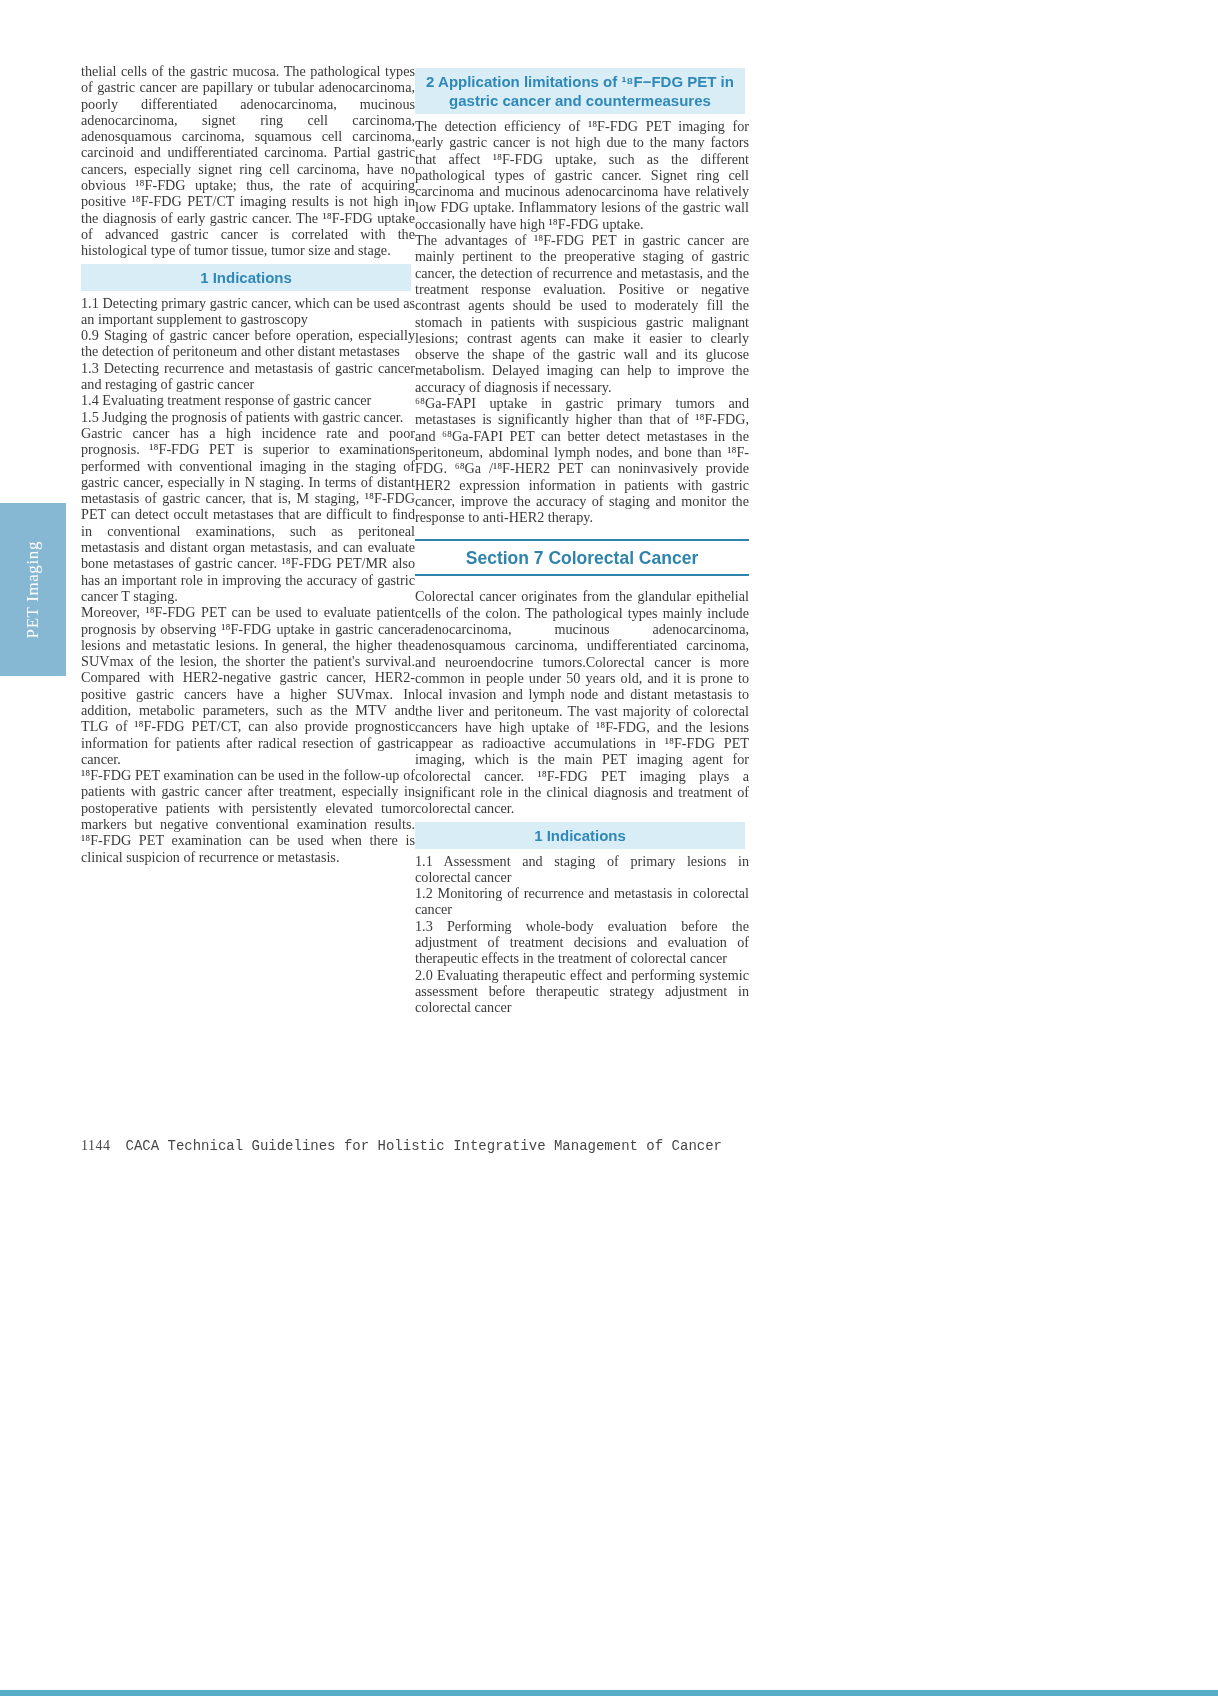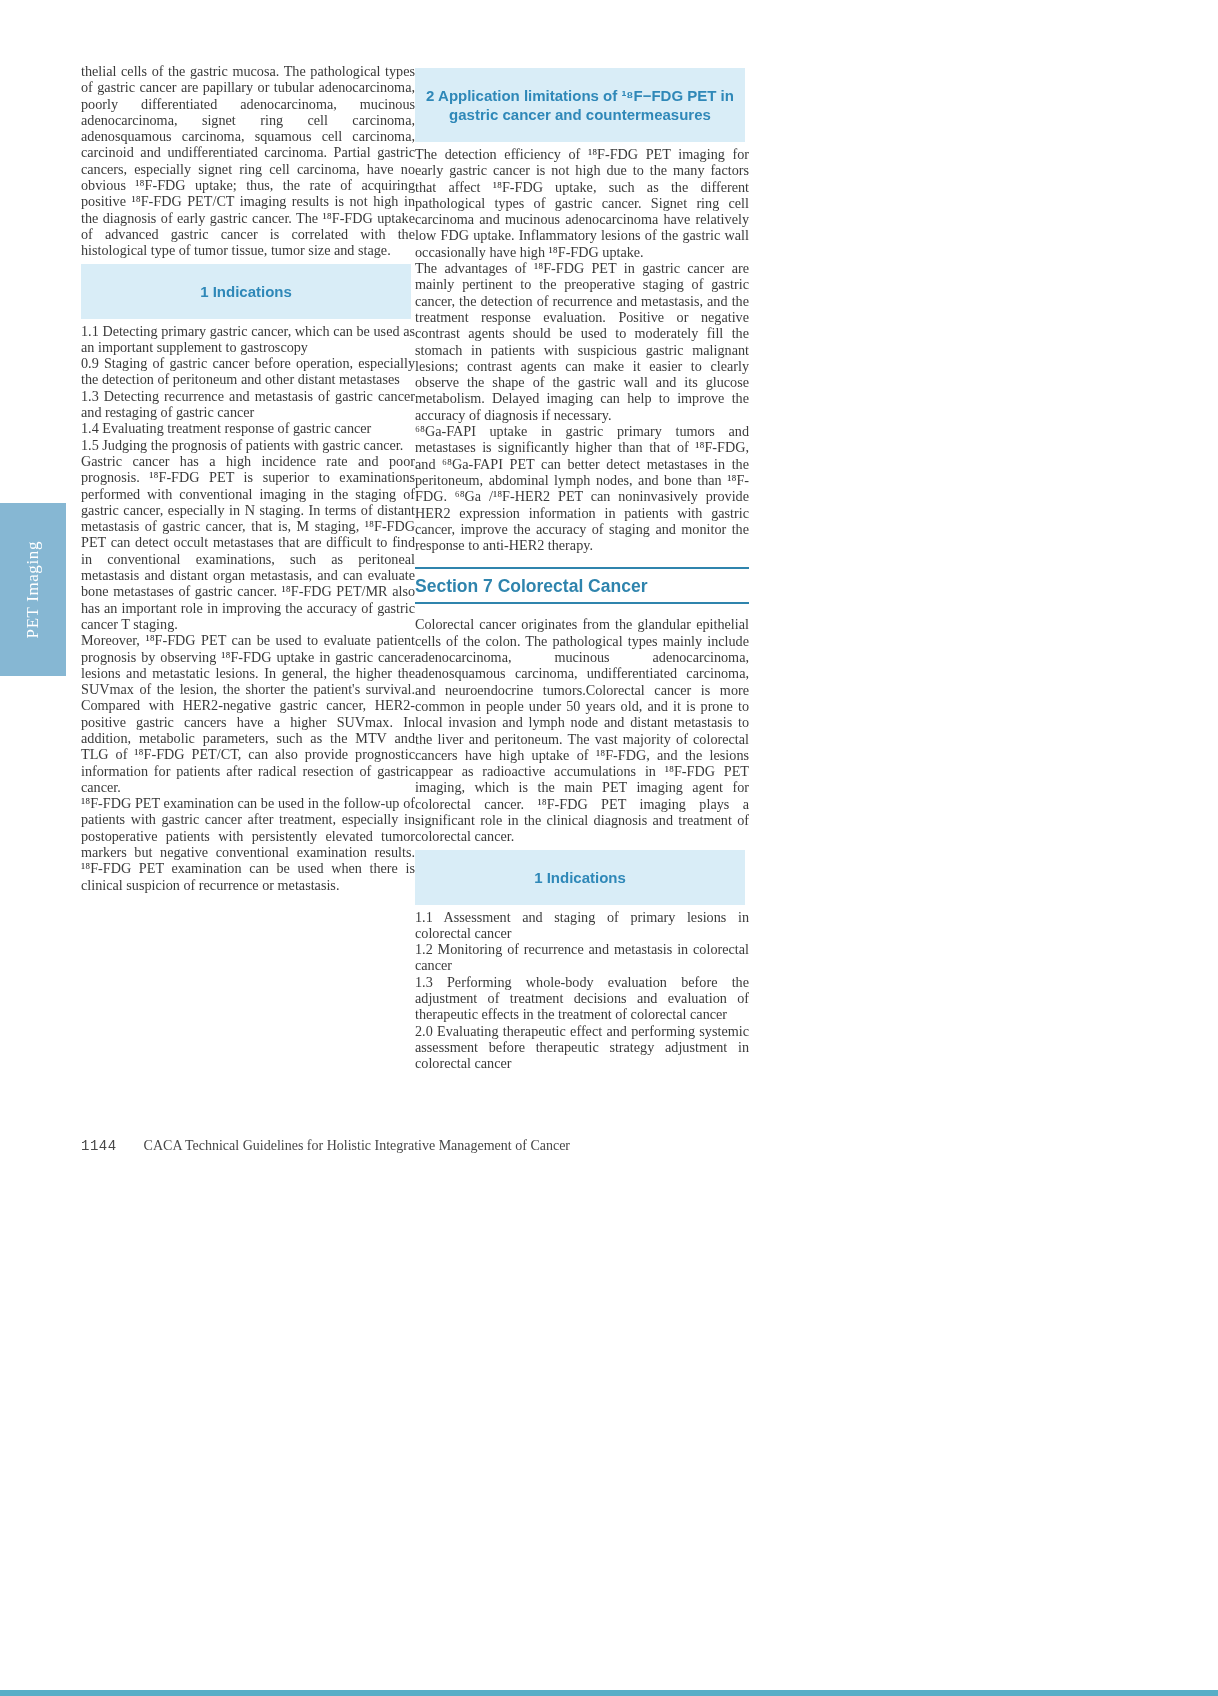"2 Application limitations of ¹⁸F−FDG" .subheading { padding: 18px 4px -> 4px 4px }
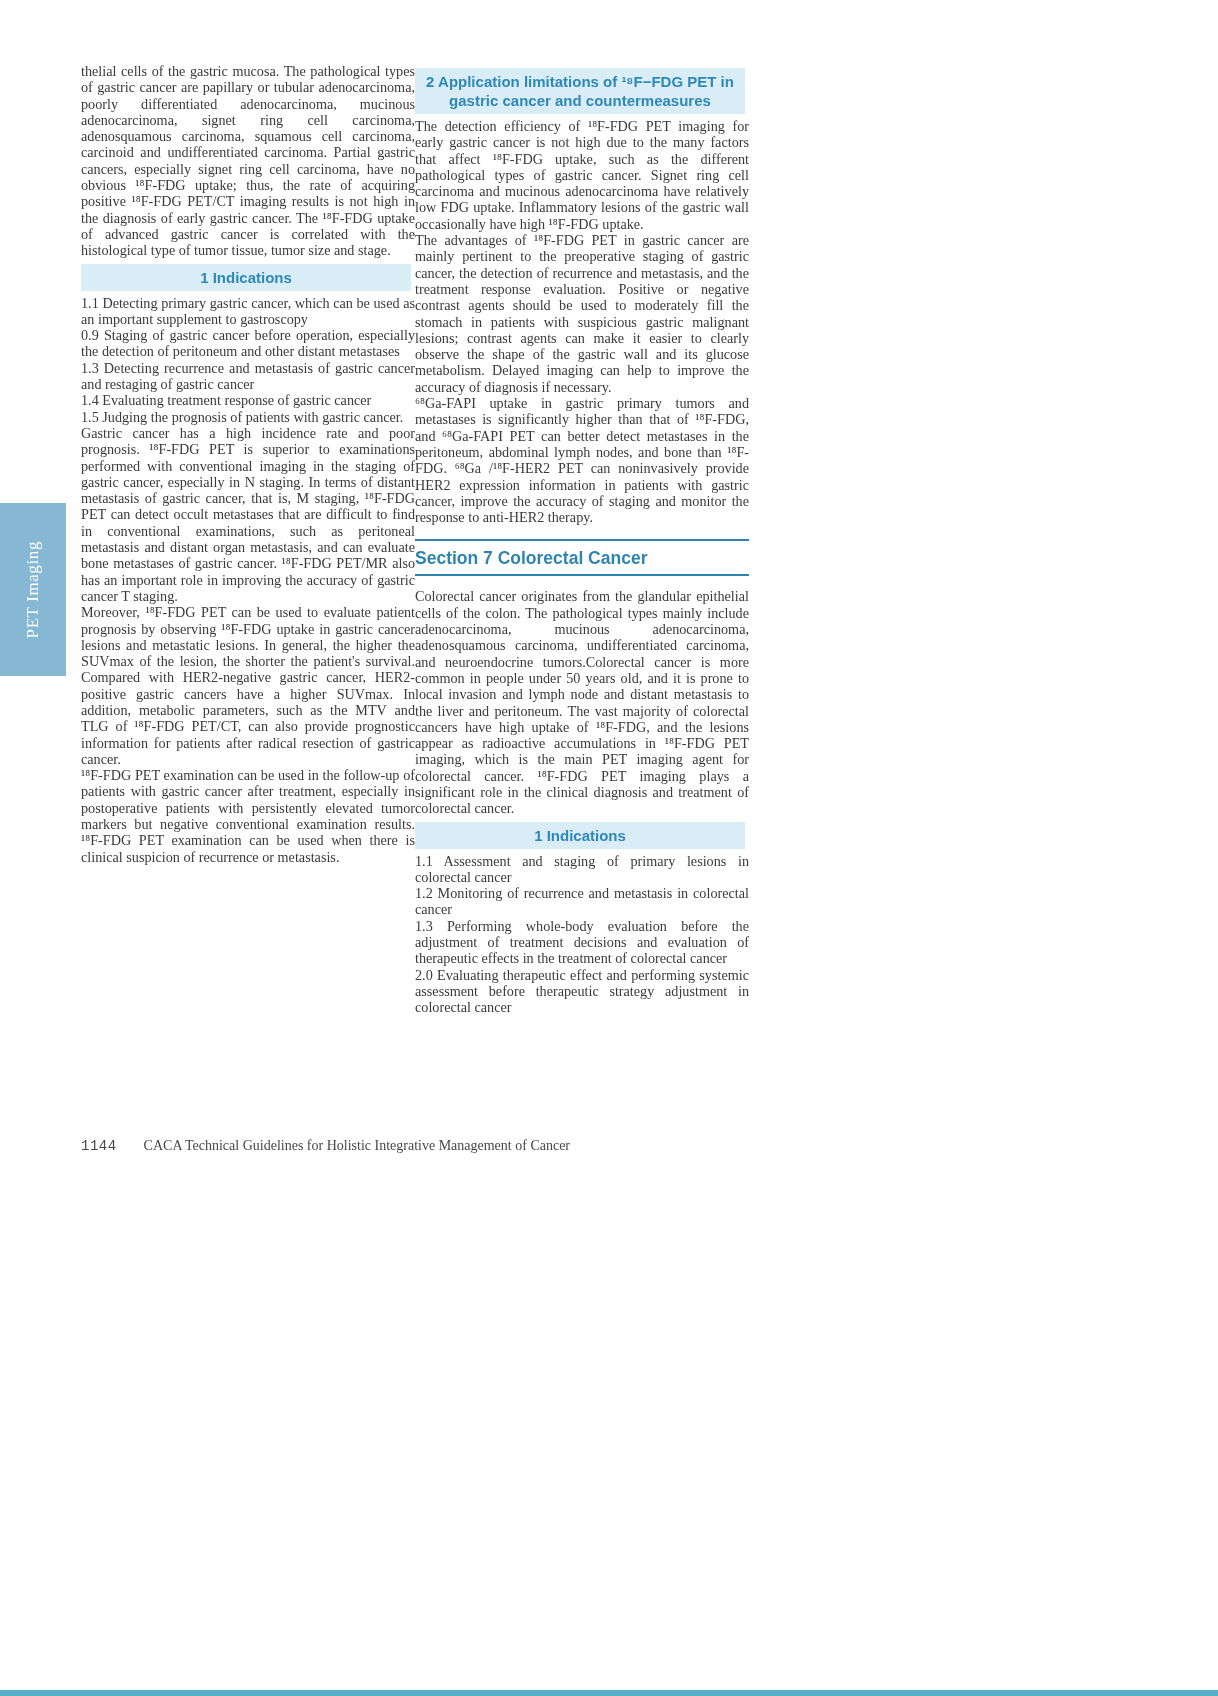"Section 7 Colorectal Cancer" .section_heading { text-align: none -> center }
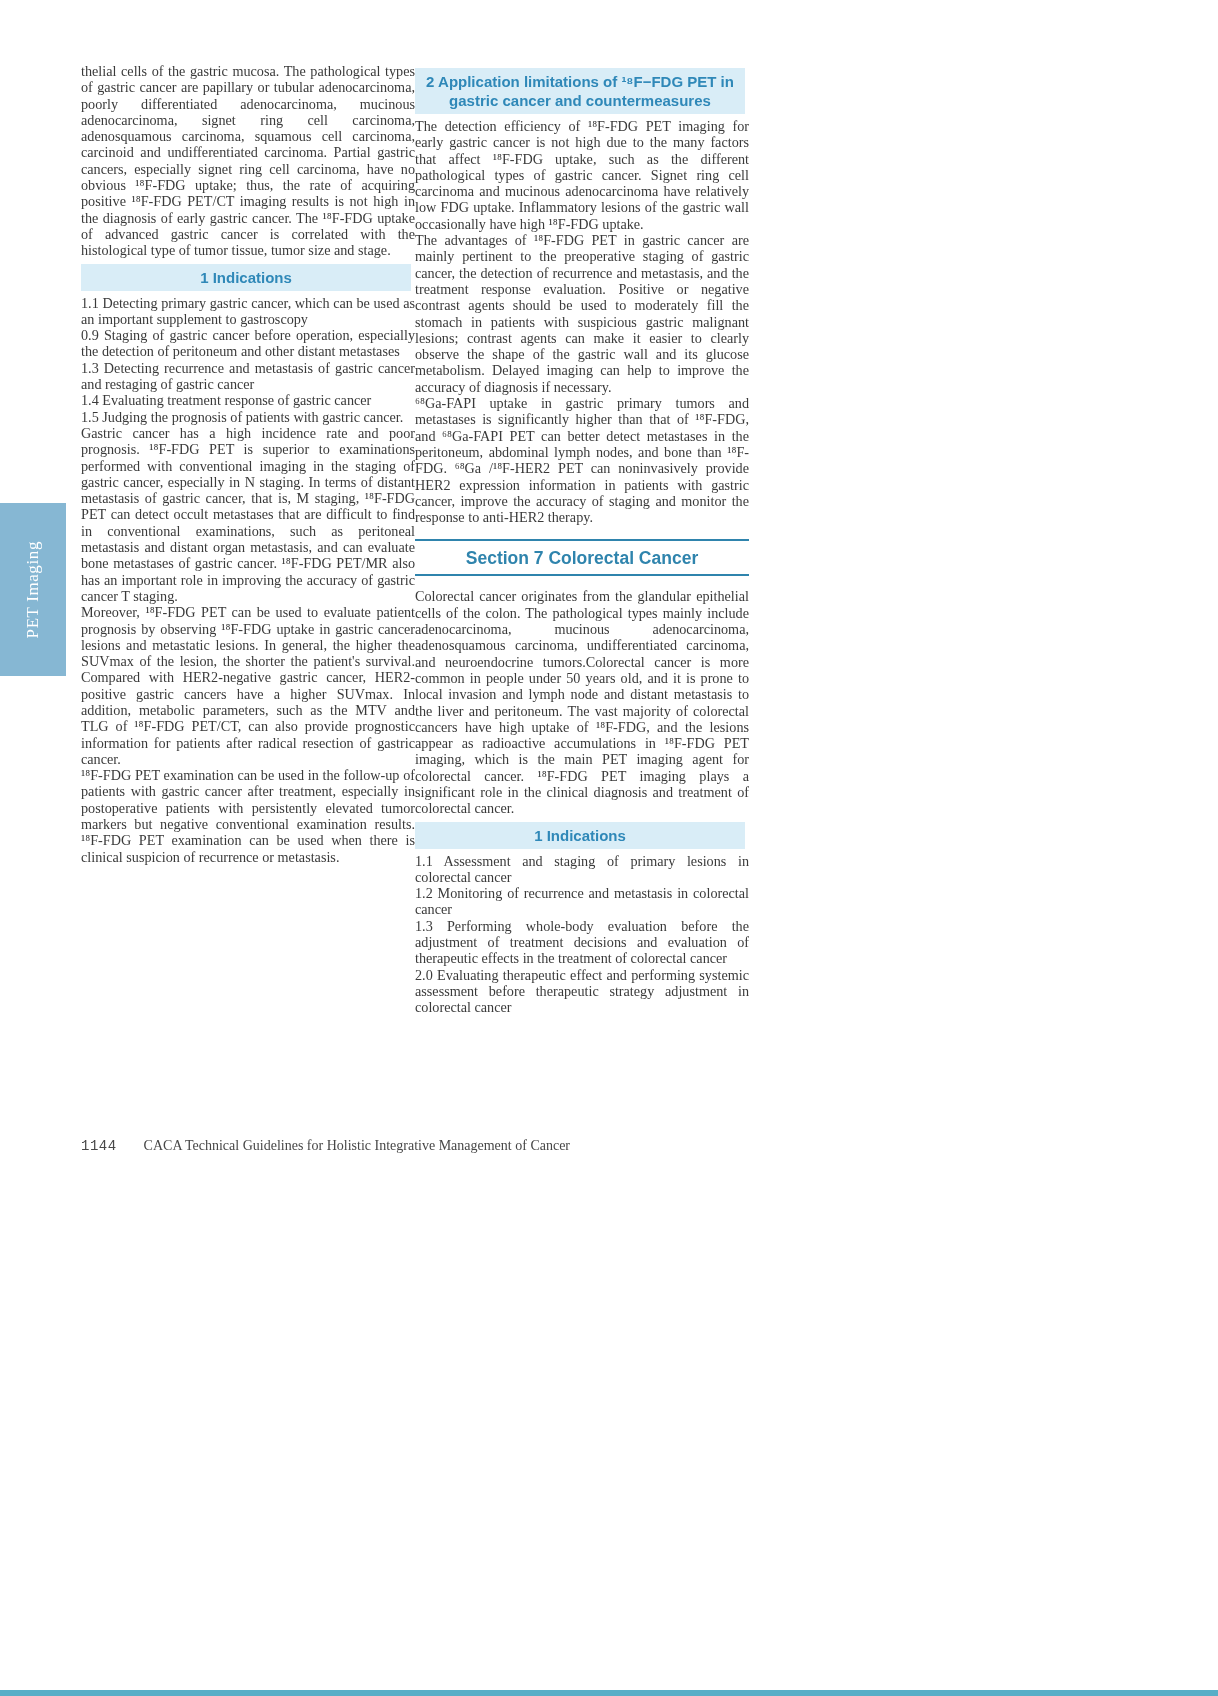"1144" .page-num { font-family: Liberation Mono, monospace -> Liberation Serif, serif; margin-right: 27px -> 15px }
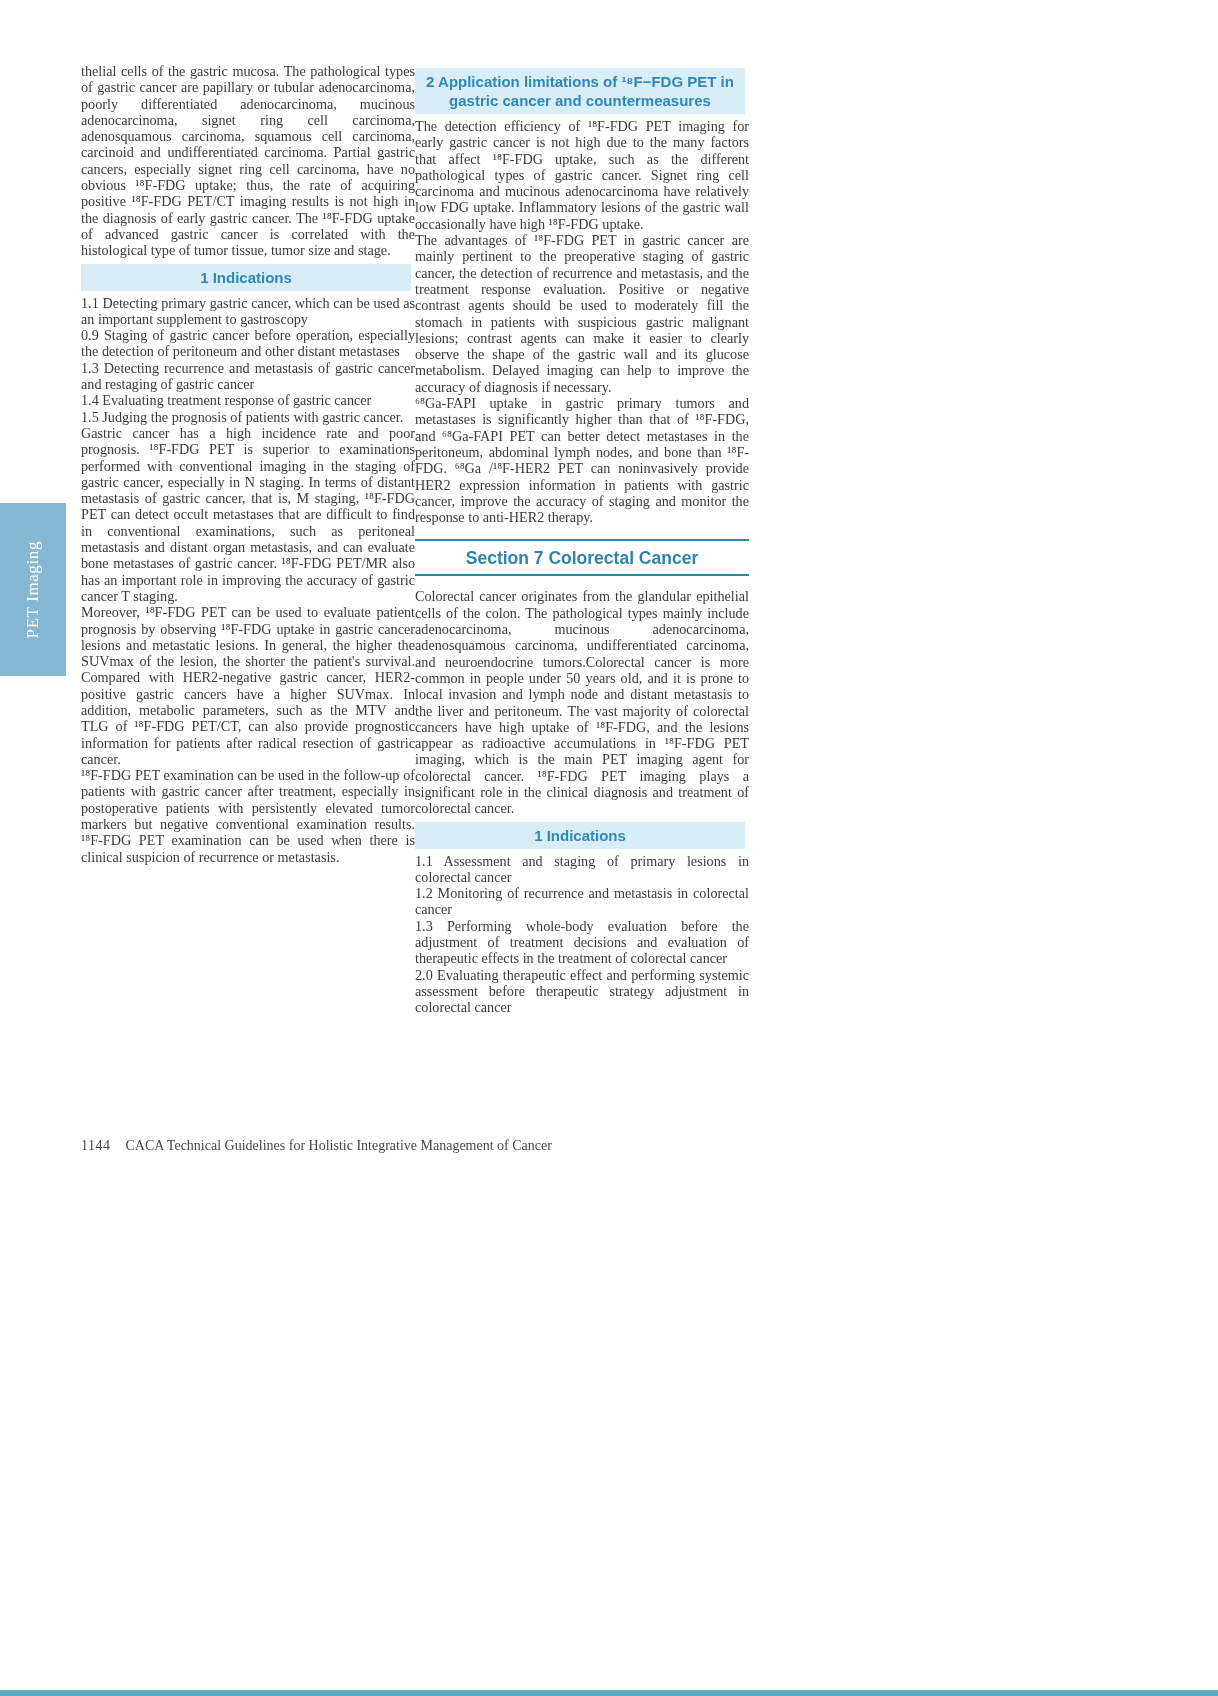"CACA Technical Guidelines for Holistic" .footer-title { font-family: Liberation Serif, serif -> Liberation Mono, monospace }
